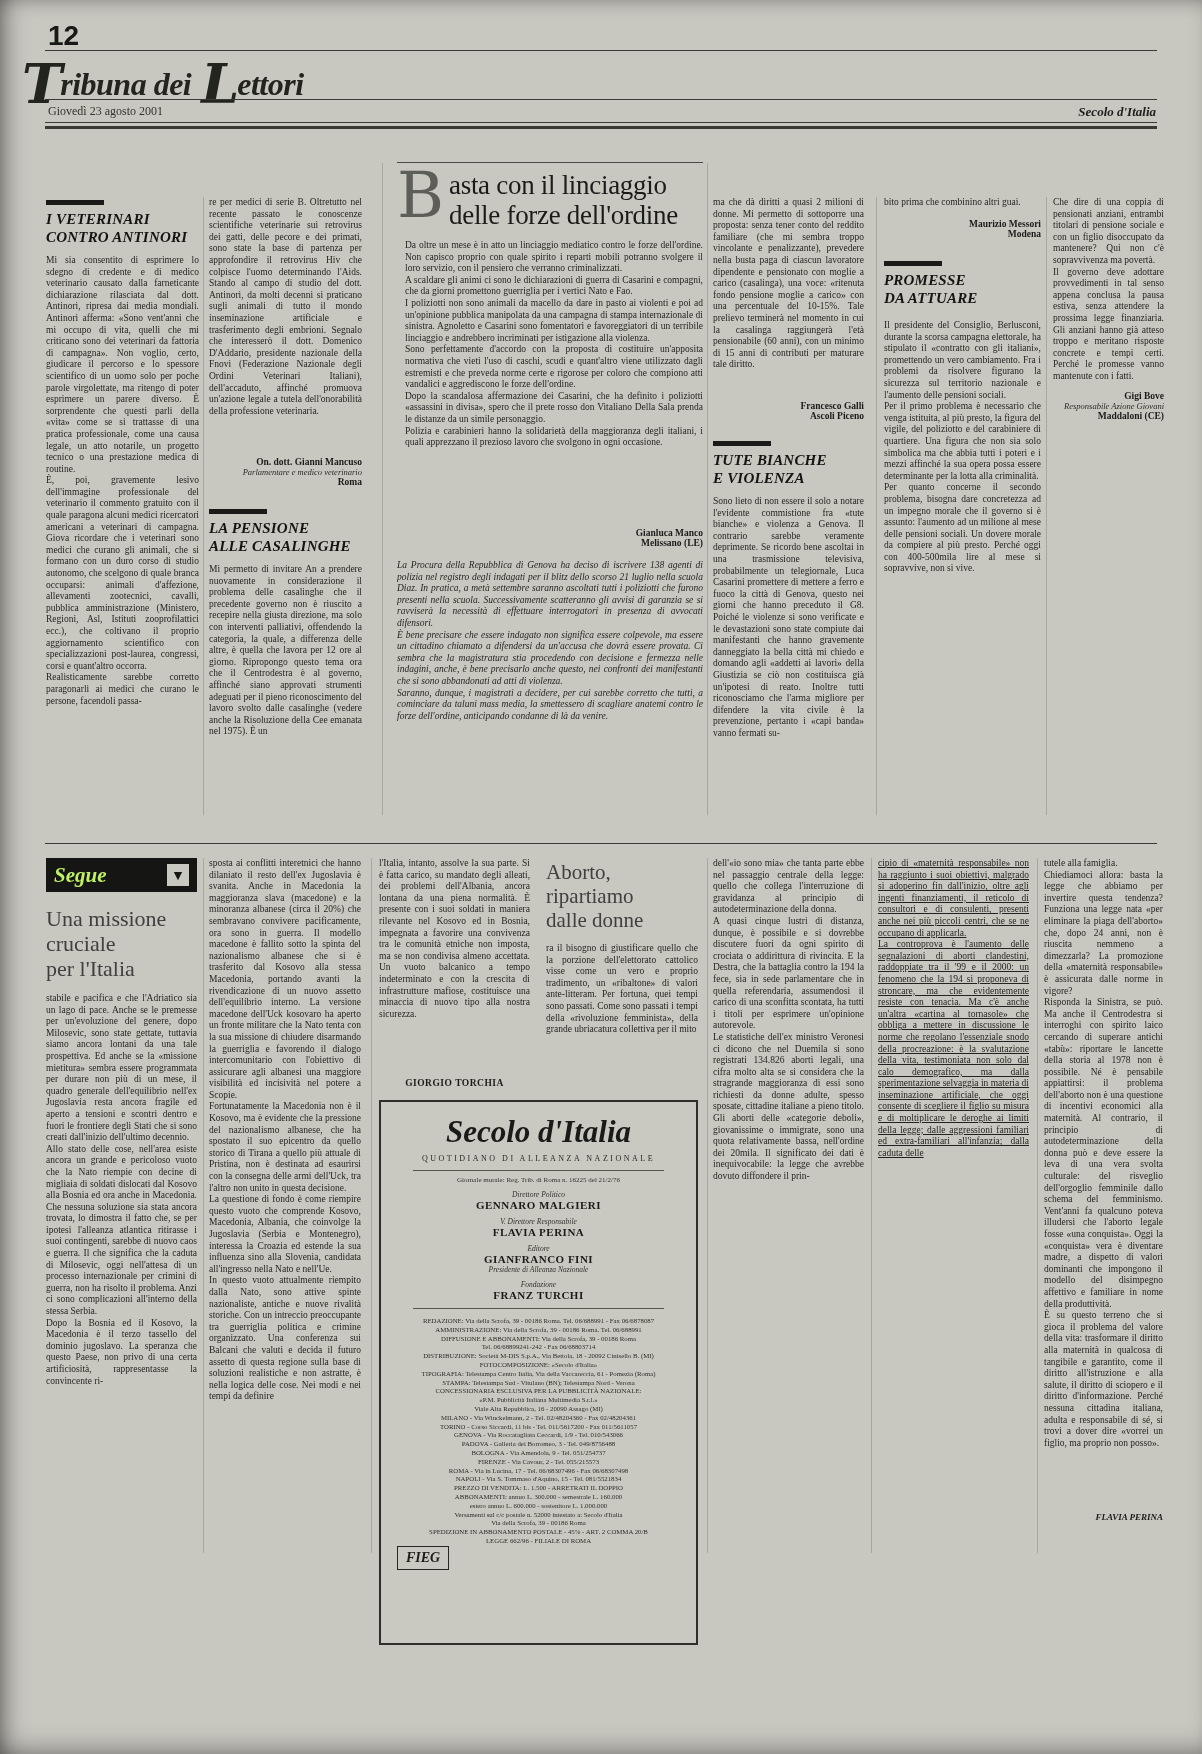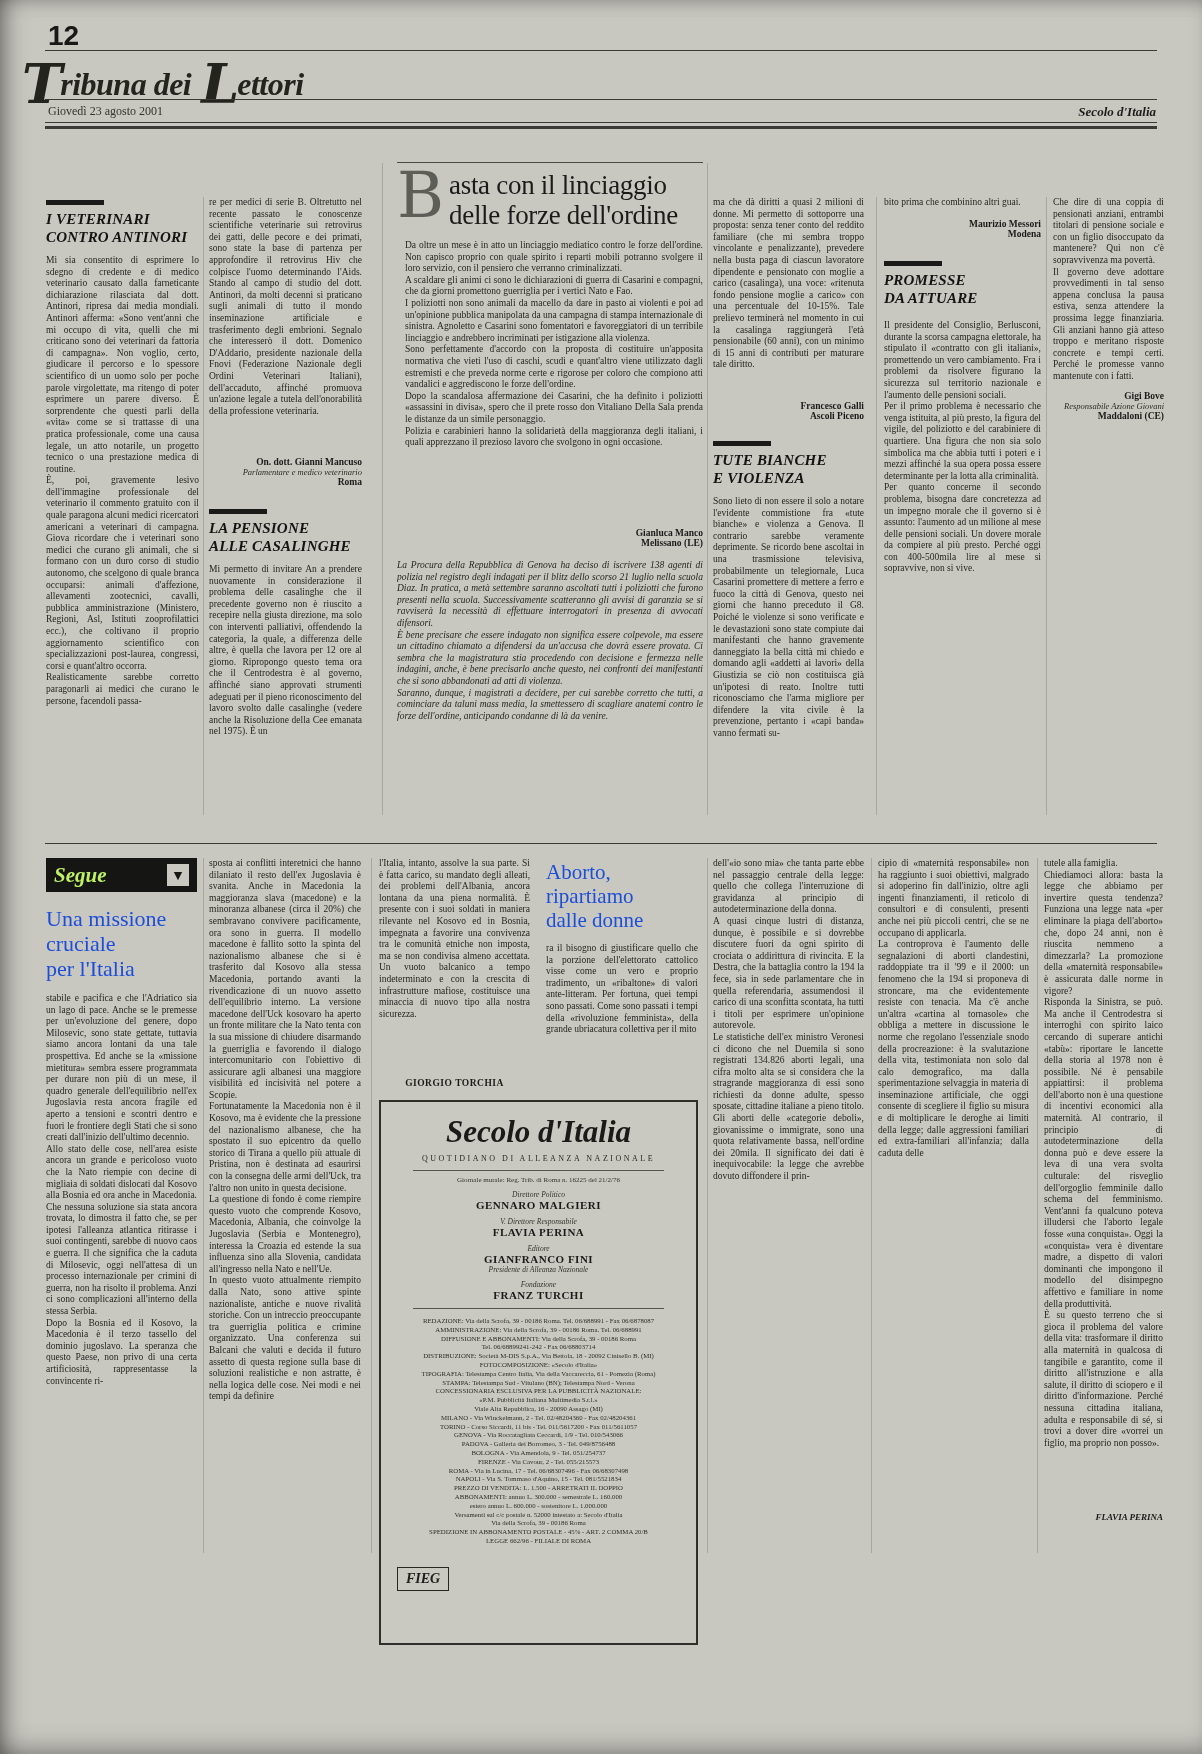"Aborto," .big-head { color: #1d4ed8 -> #404040 }
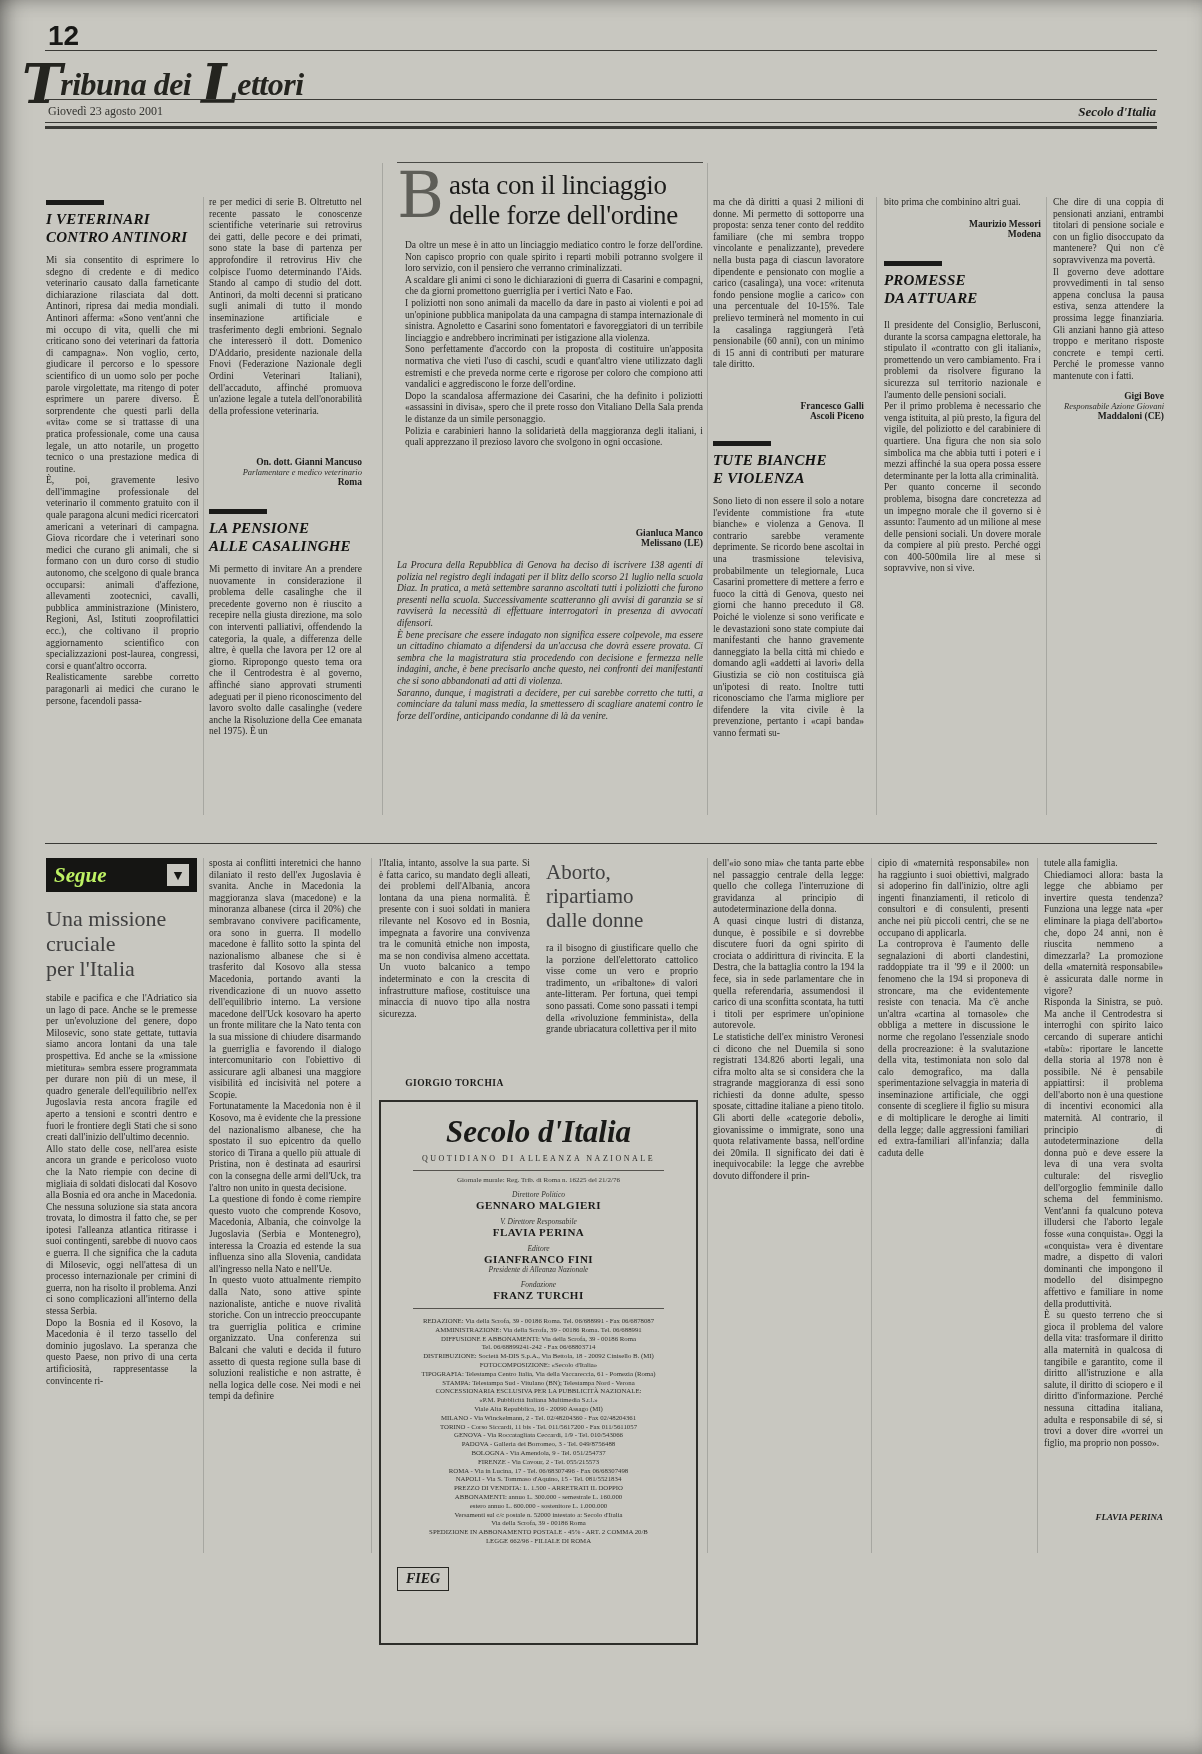"cipio di «maternità responsabile» non" div.abs { text-decoration: none -> underline }
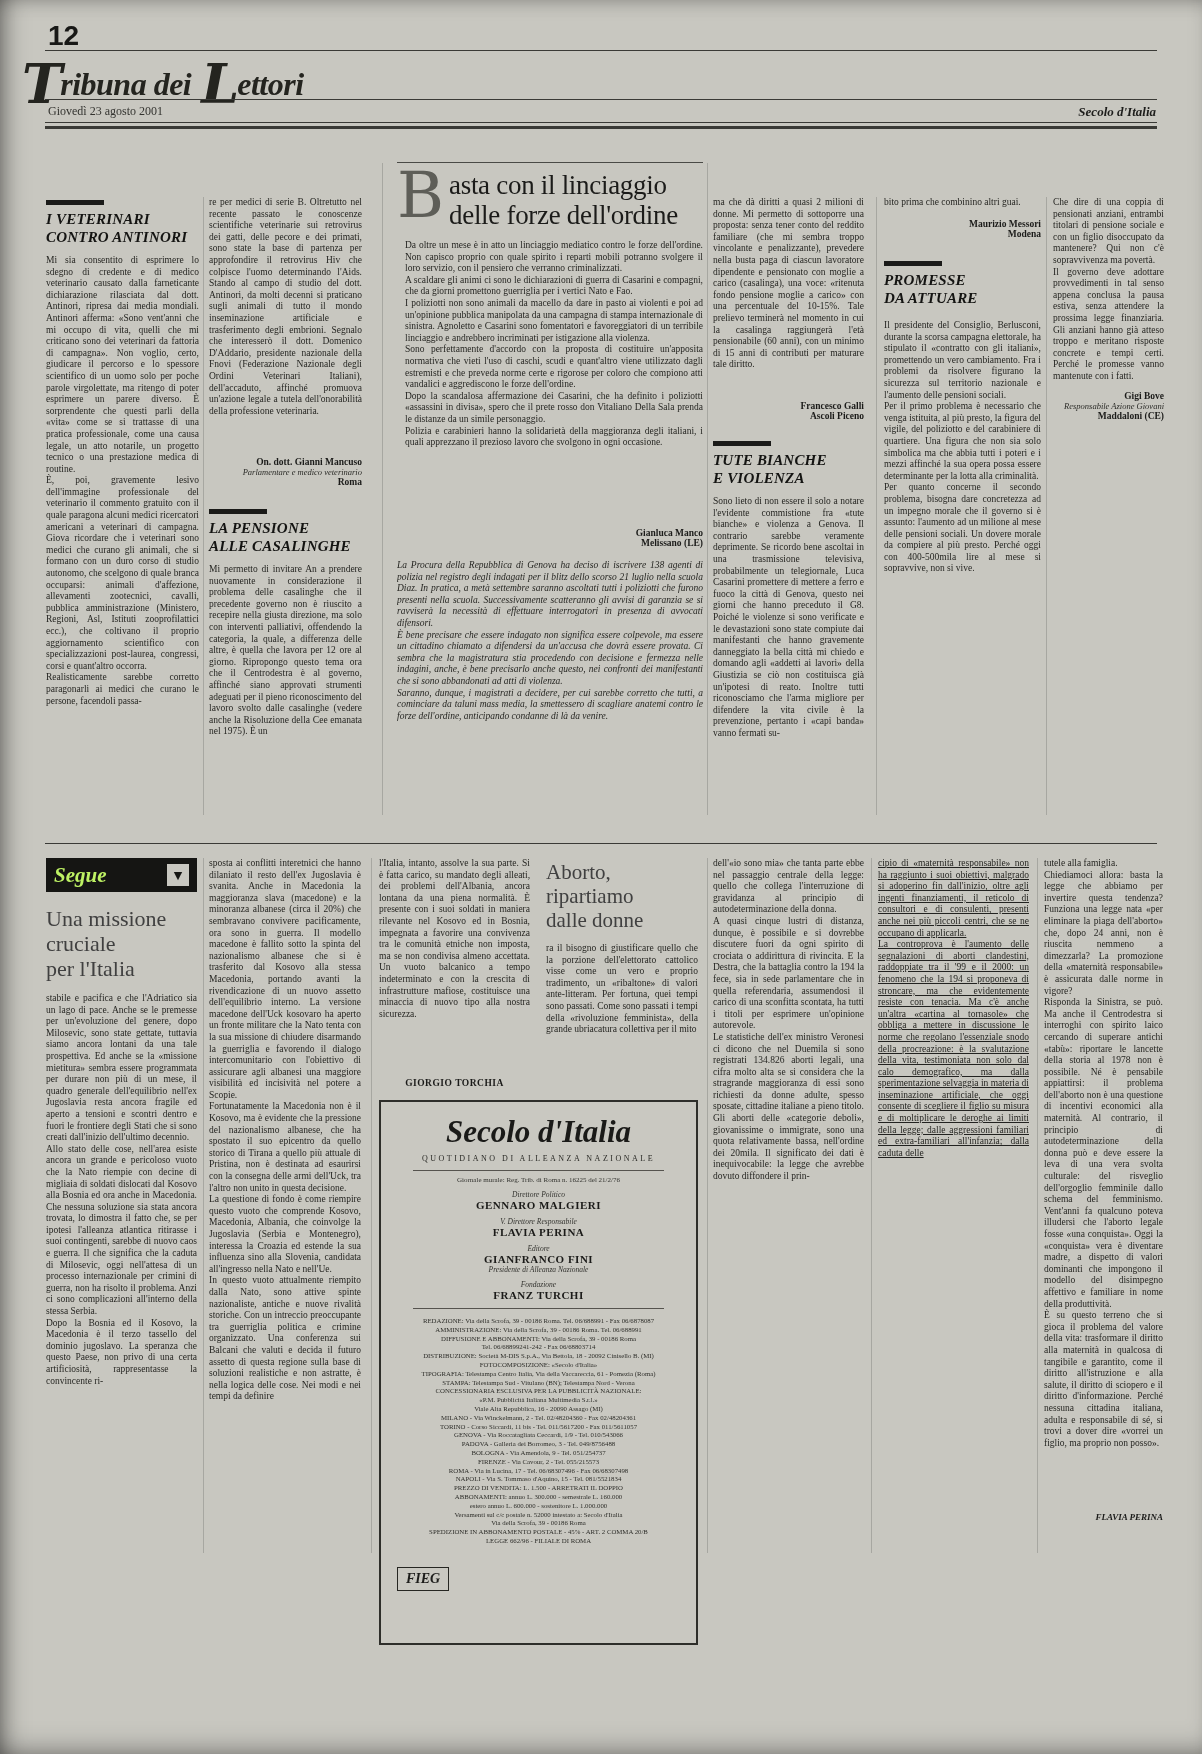"FIEG" .fieg-row { margin-top: 21px -> 0 }
